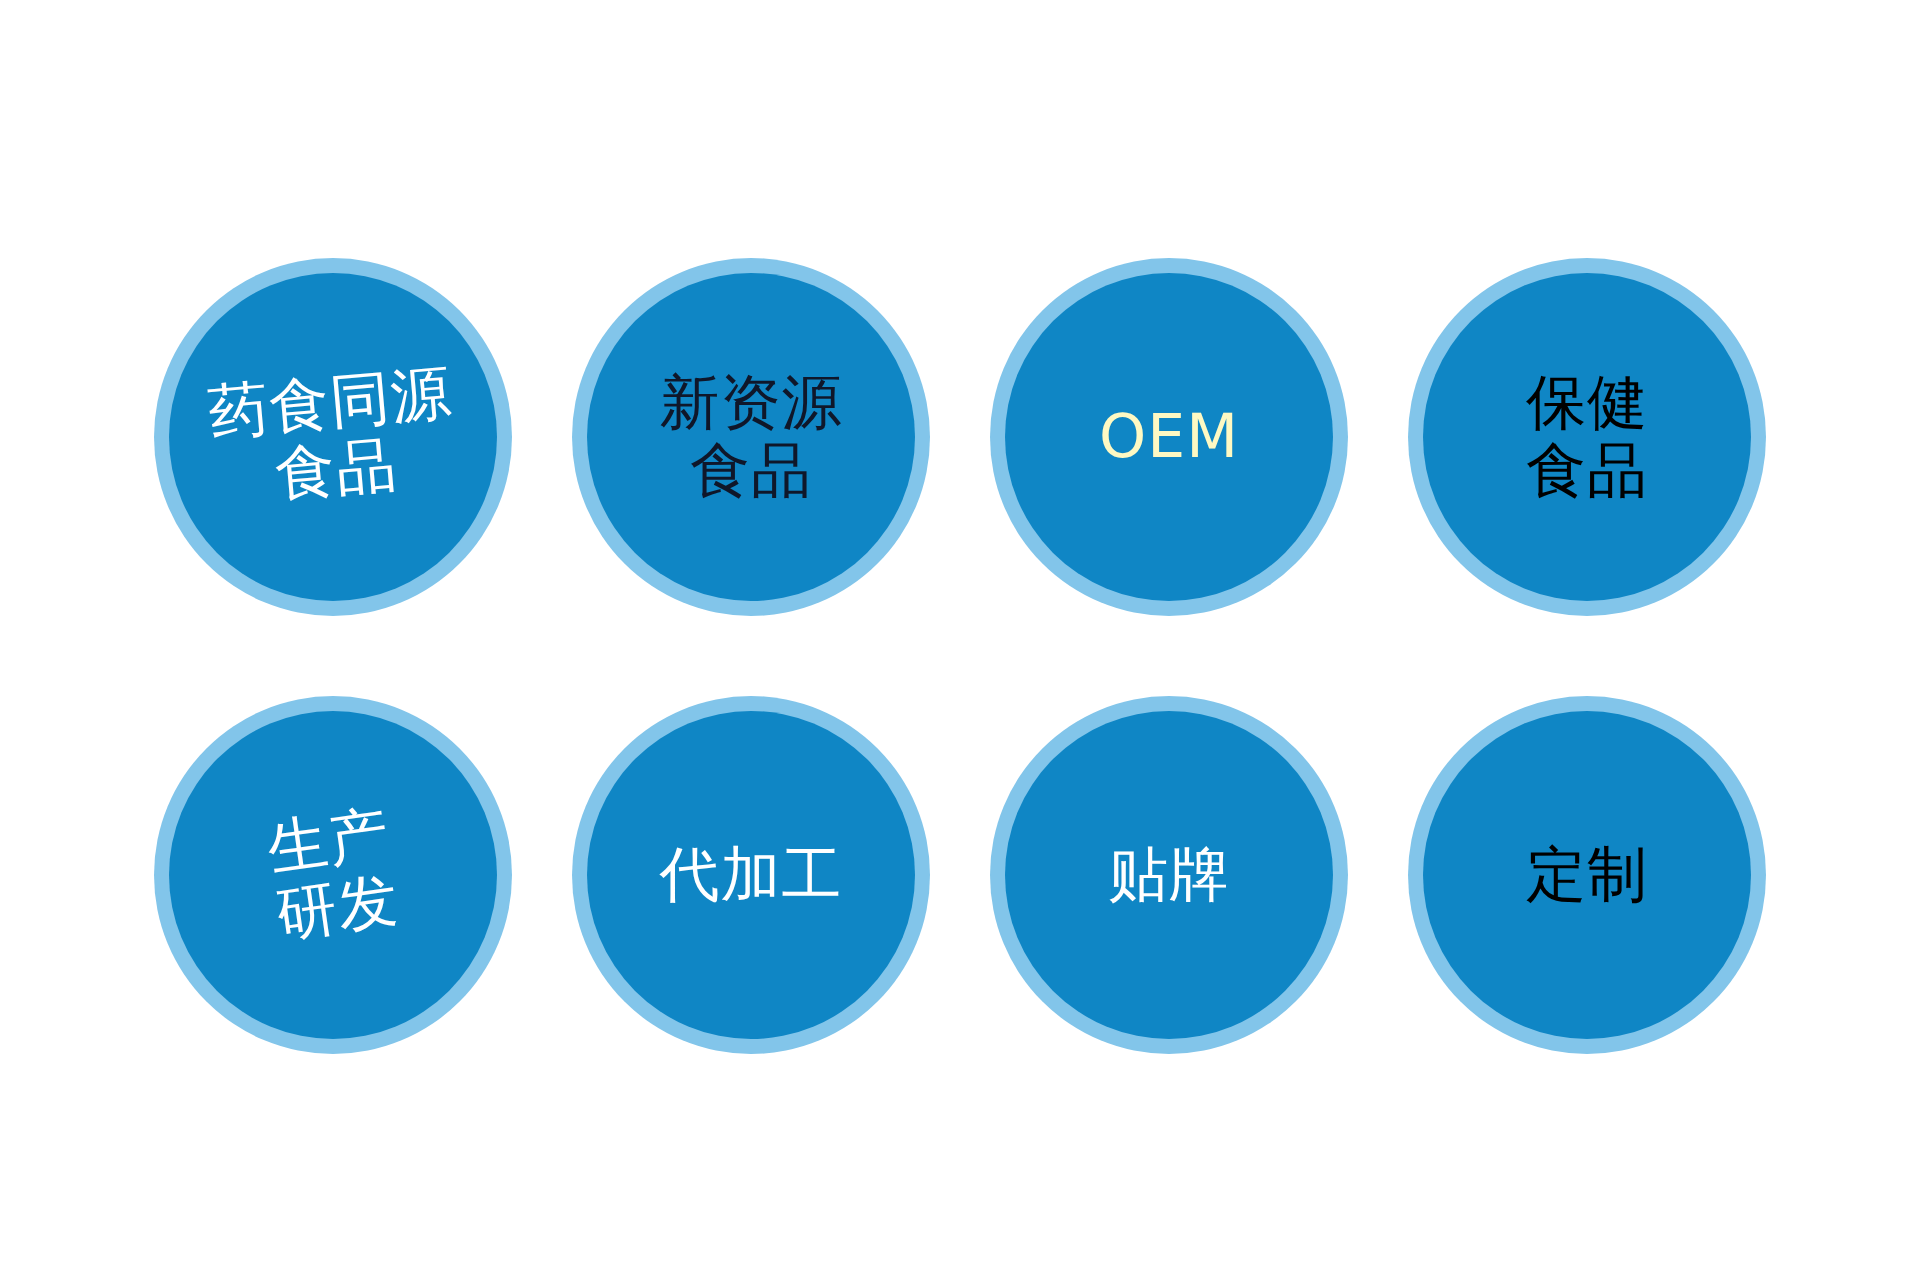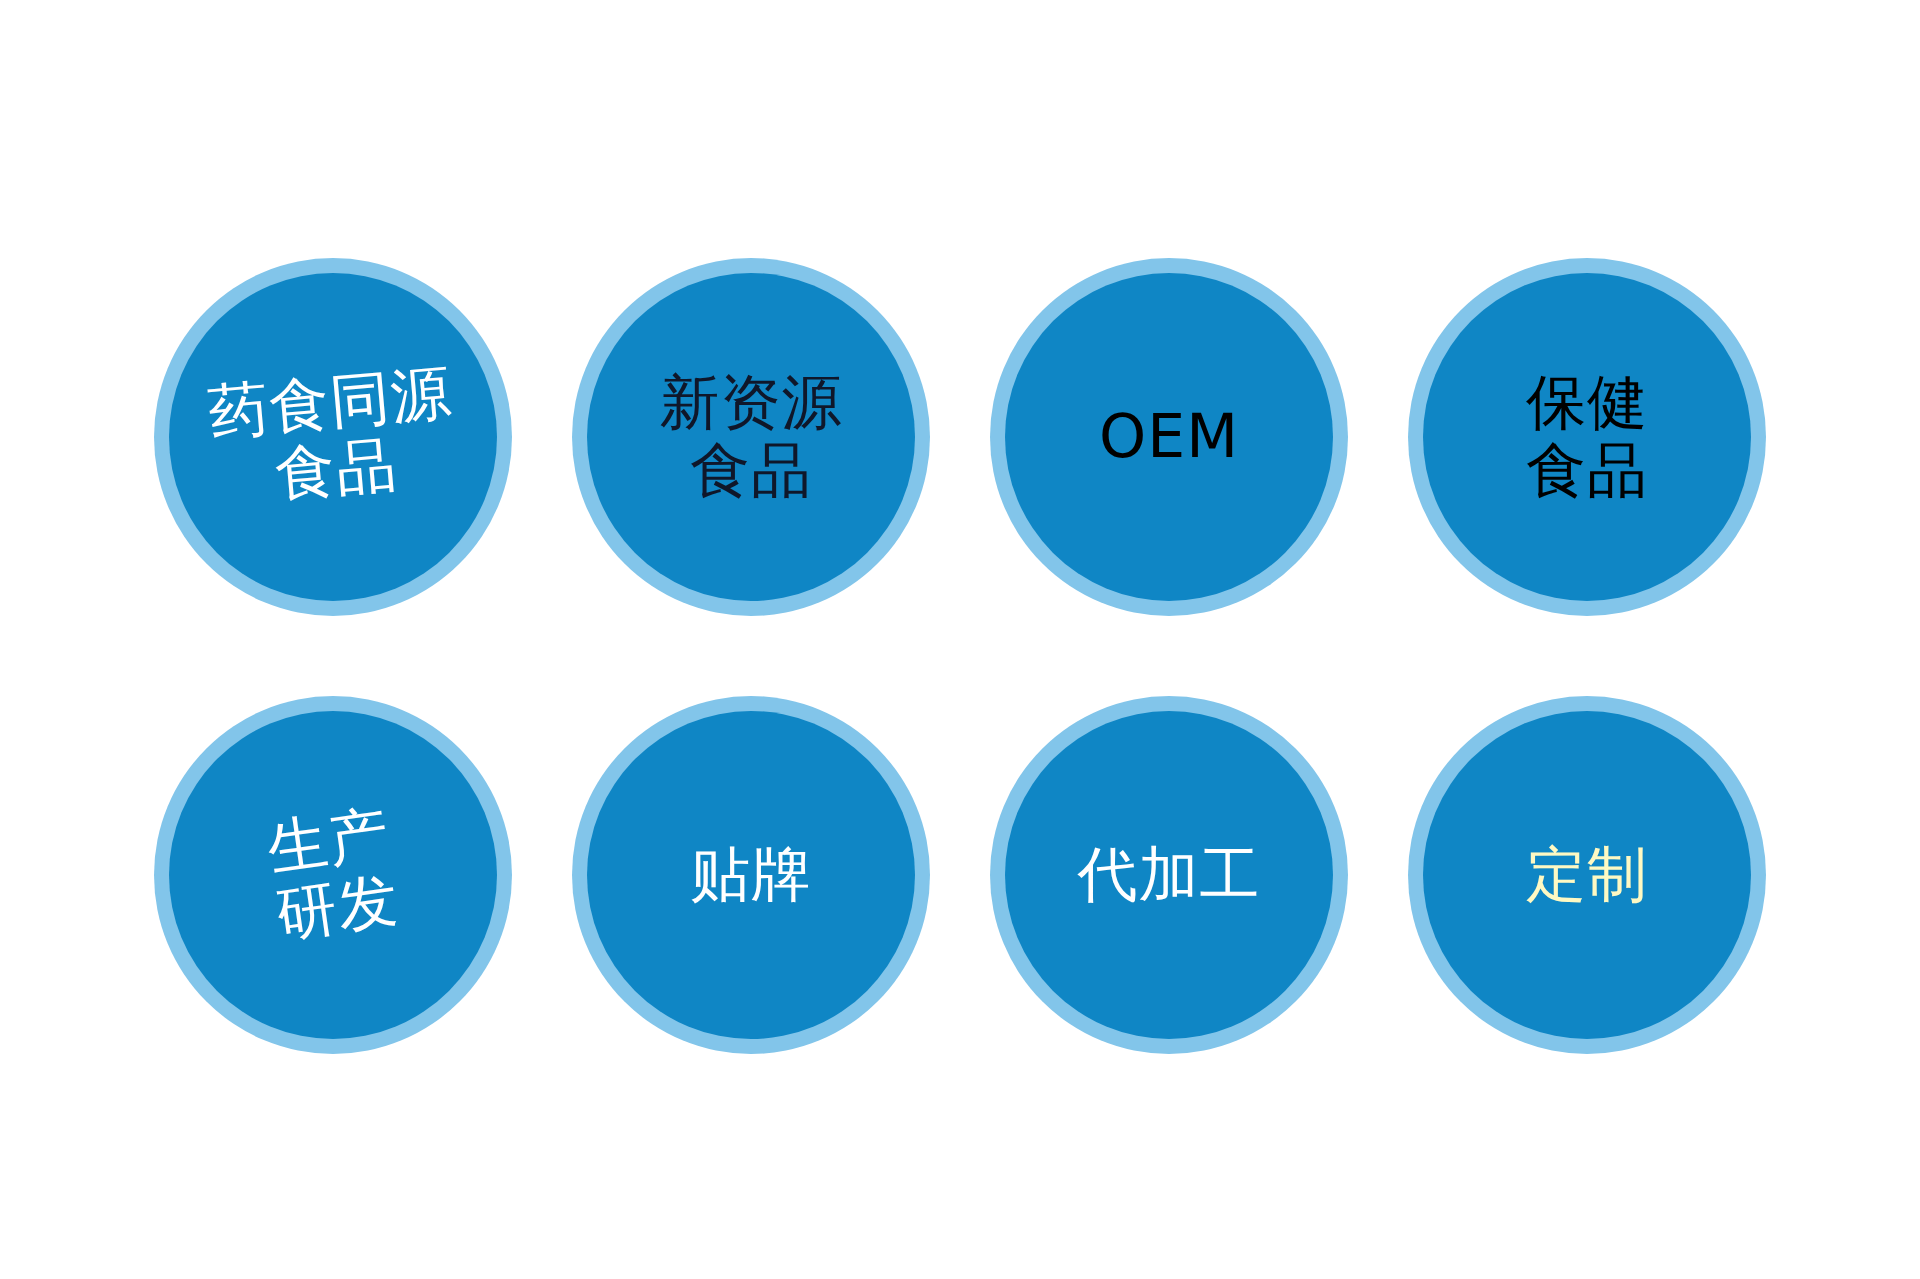"OEM" div.label { color: #000000 -> #fef9c3 }
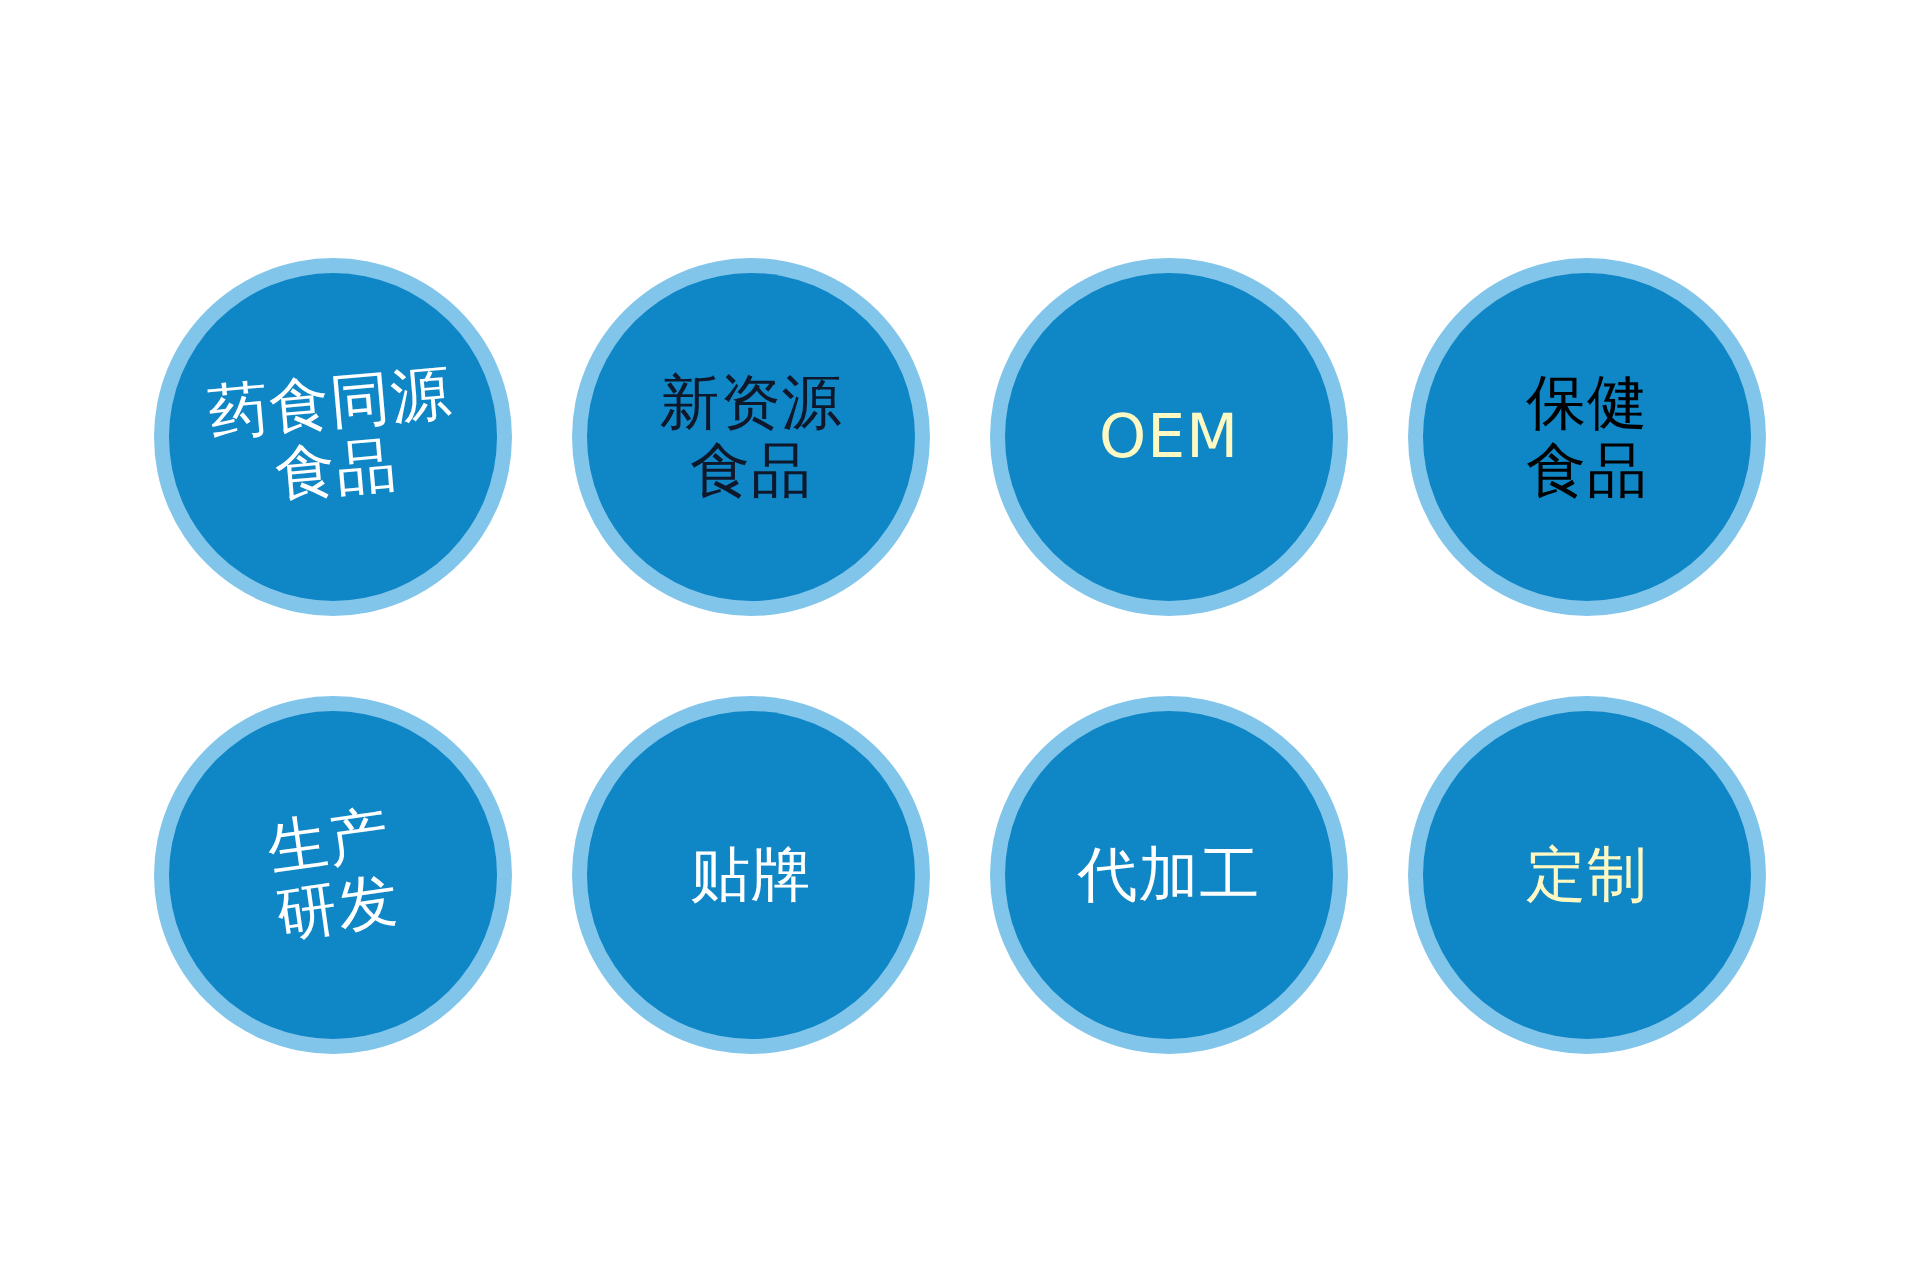"贴牌" div.cell { order: before "代加工" -> after "代加工" }
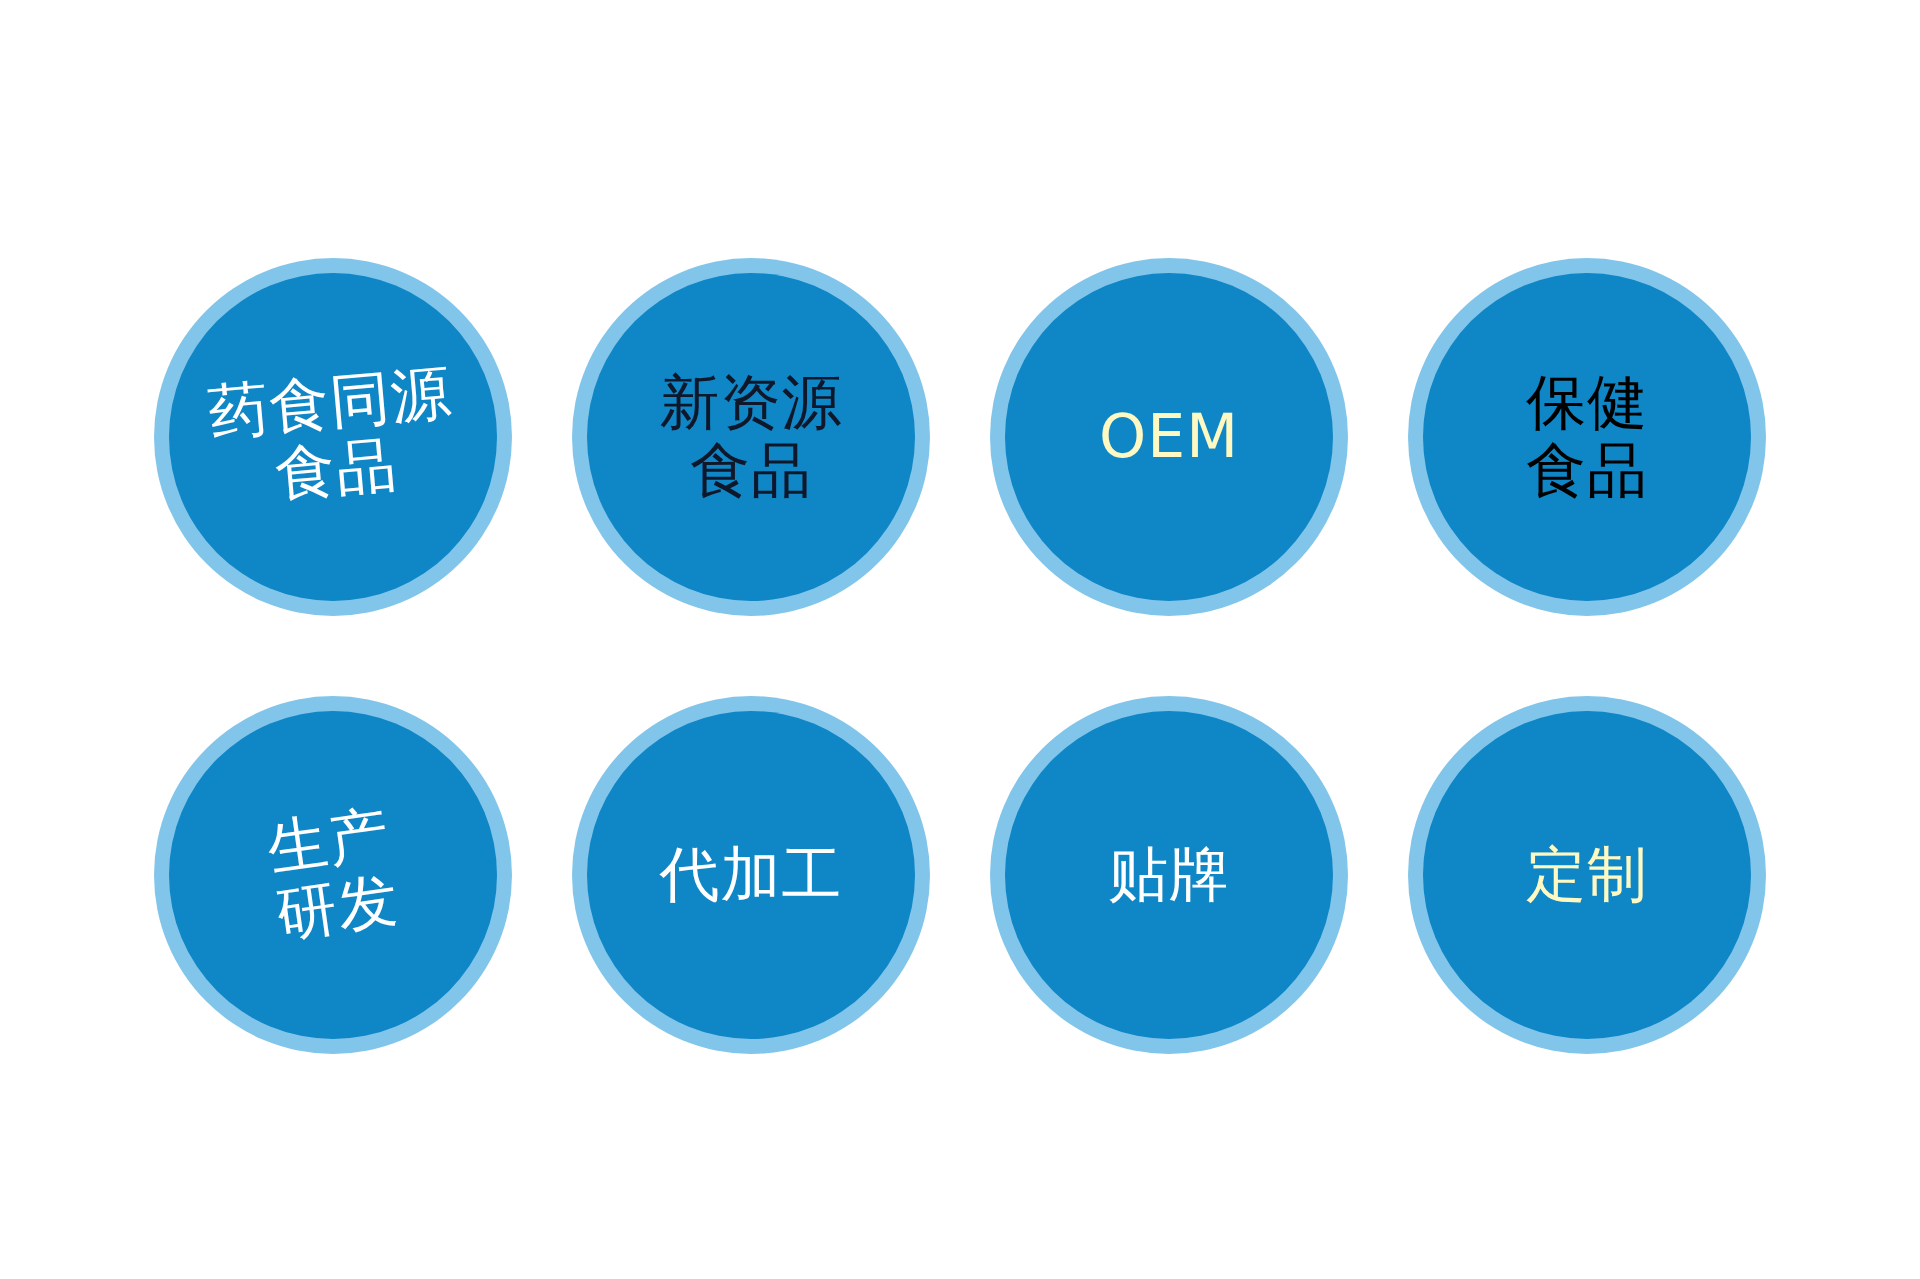"定制" div.label { color: #fef9c3 -> #000000 }
